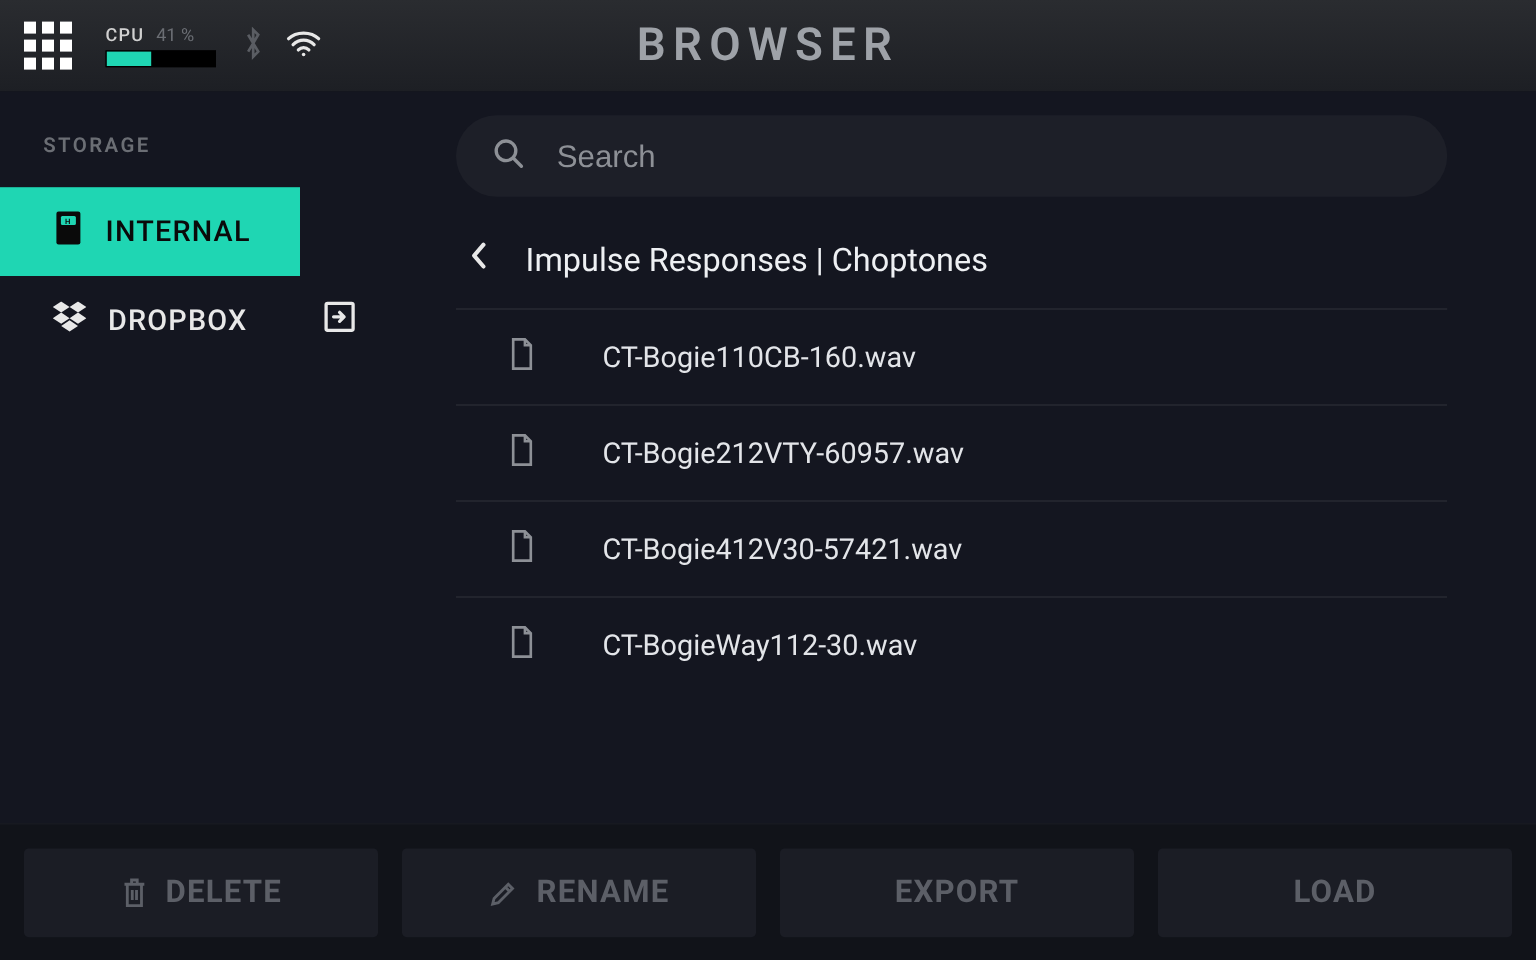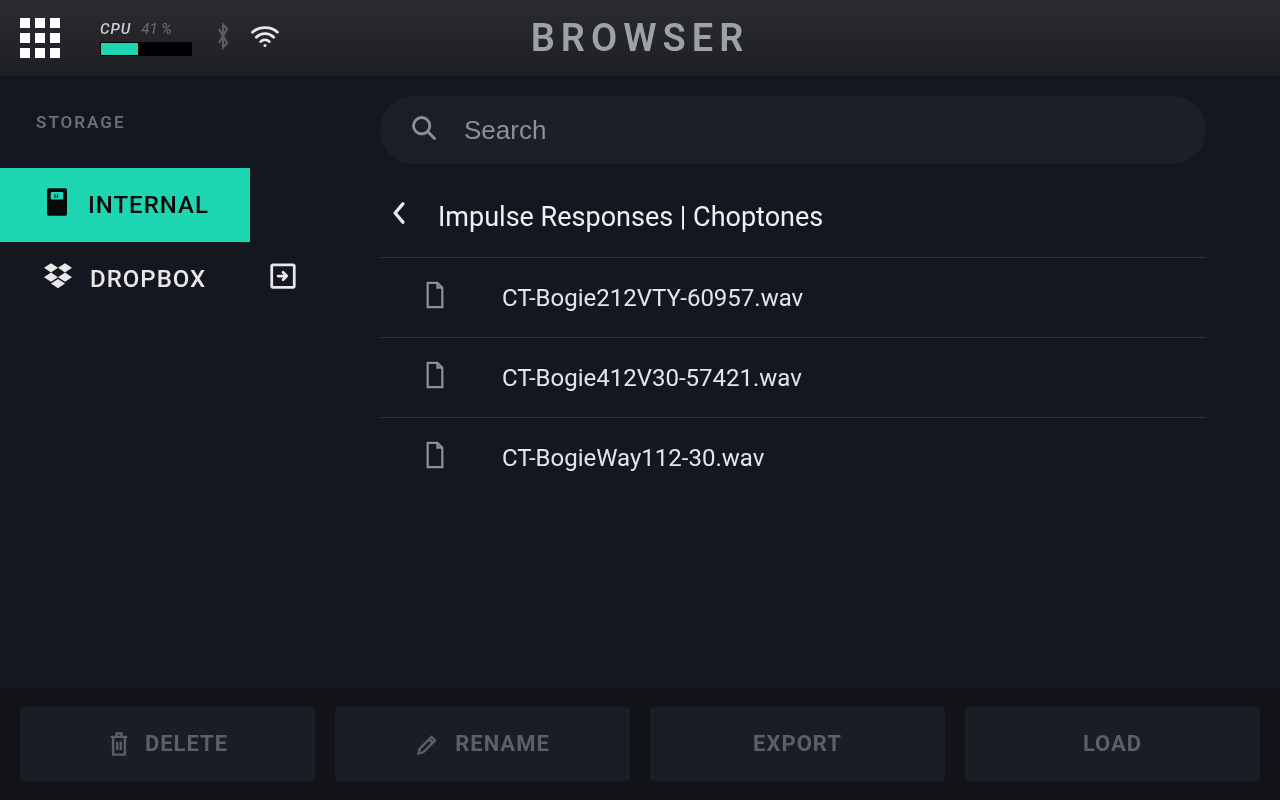"CPU" .cpu-block { font-style: italic -> none; margin-left: 40px -> 28px }
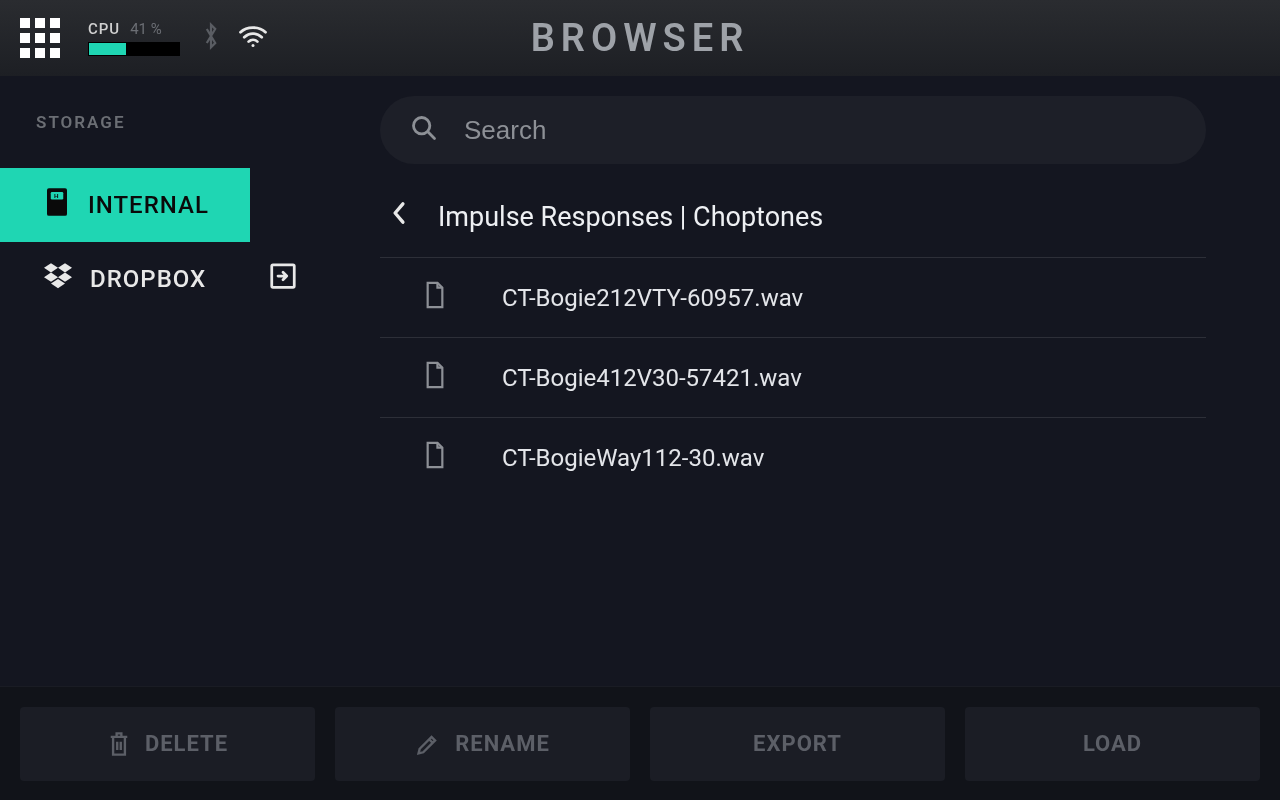"STORAGE" .side-heading { margin-bottom: 36px -> 24px }
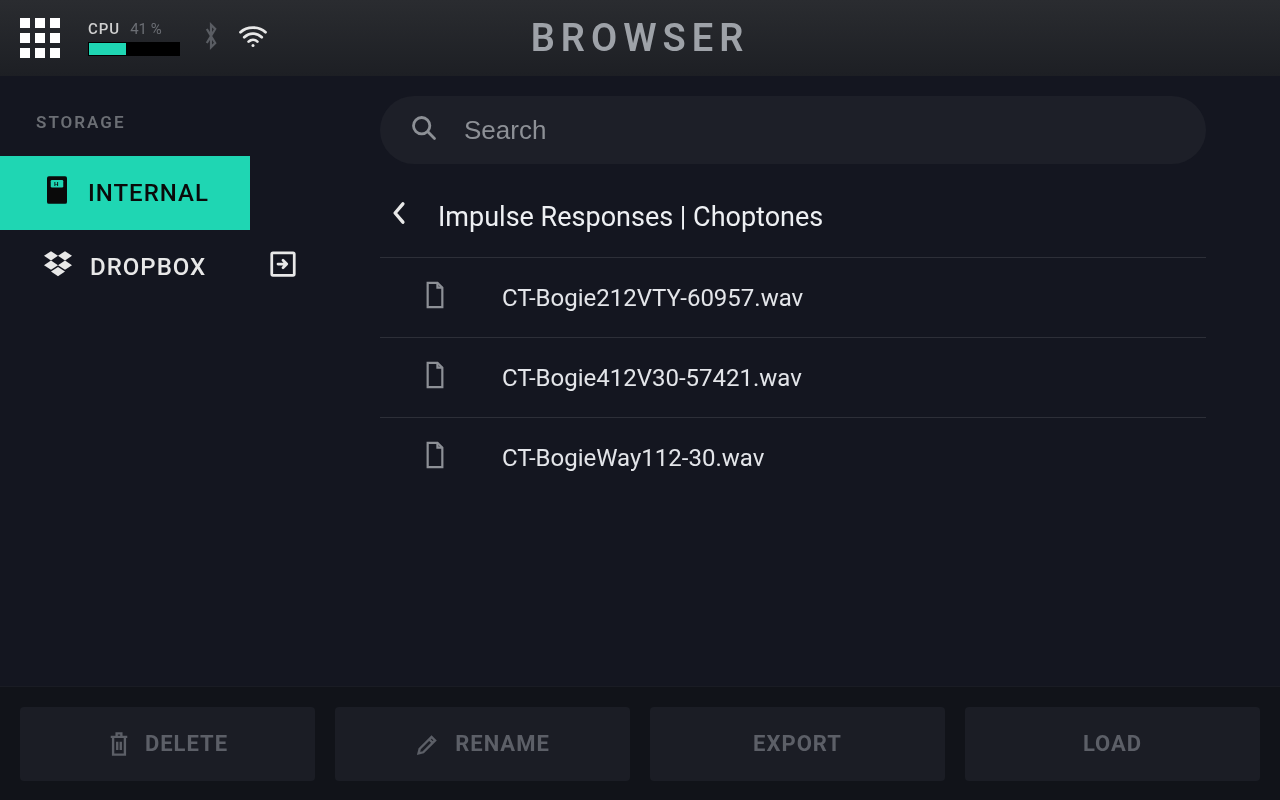"CT-Bogie110CB-160.wav" div.file-row { html: none -> <div> <span> <svg> <path></path> <path></path> </svg> </span> <span>CT-Bogie110CB-160.wav</span> </div> }
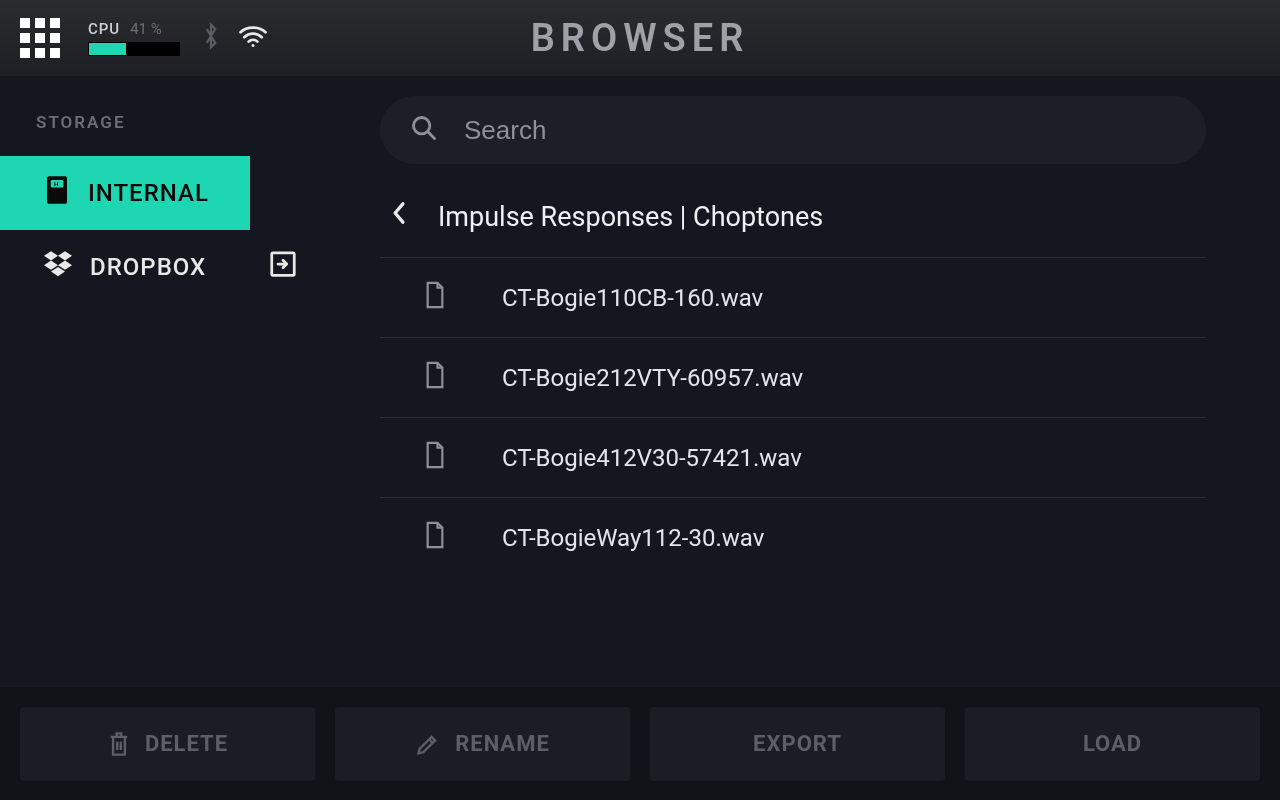"DELETE" .fbtn { font-size: 22px -> 26px }
